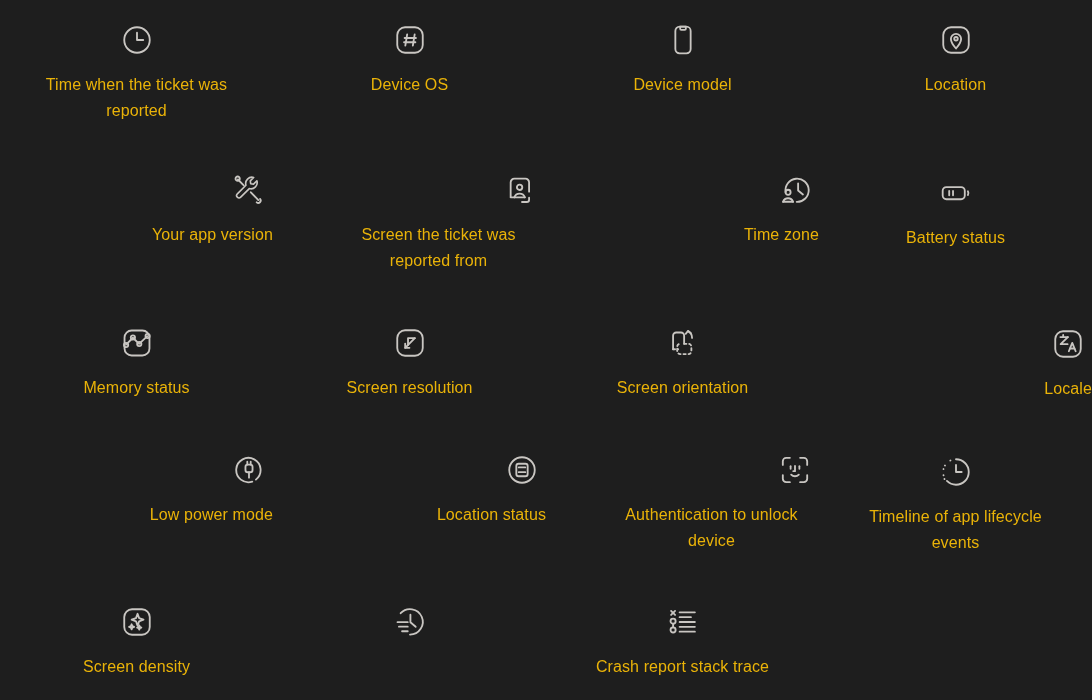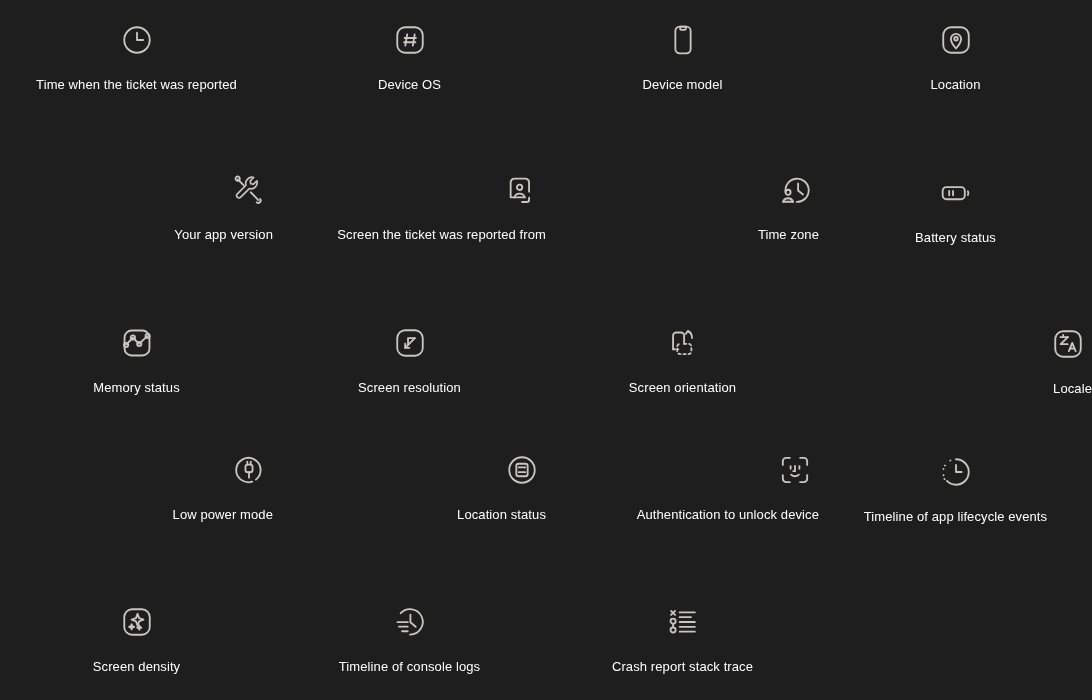"Time when the ticket was" .feature-label { color: #ffffff -> #eab308; font-size: 13px -> 16px }
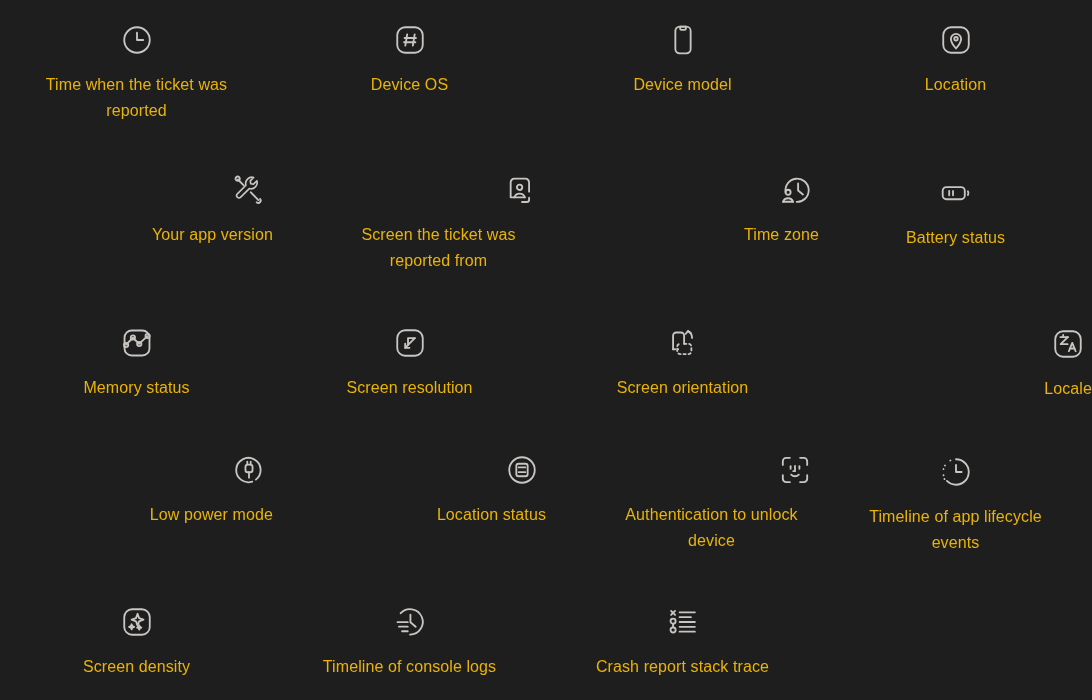"Timeline of console logs" div.feature-label { html: <div>Timeline of console logs</div> -> none }
